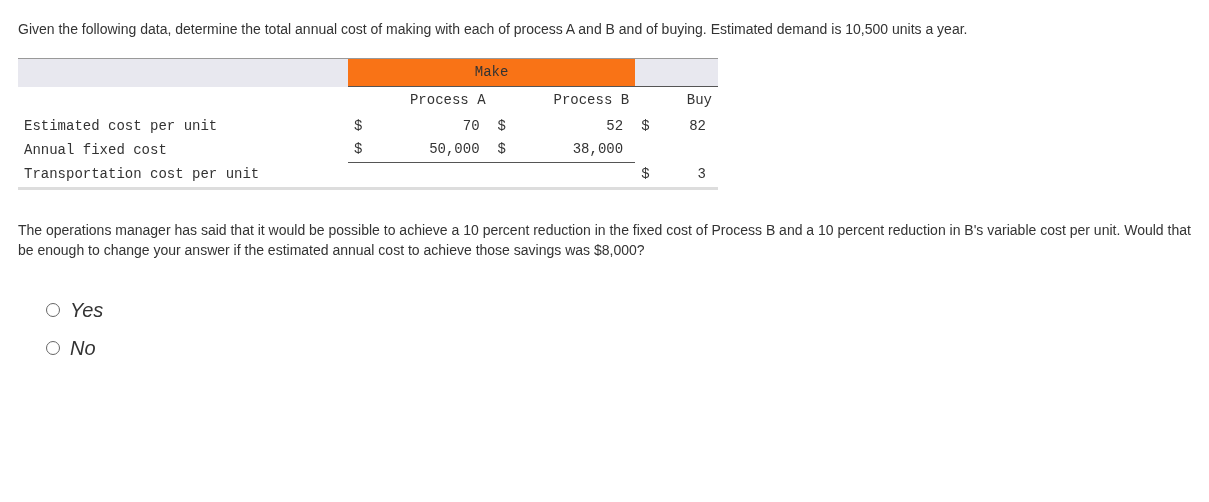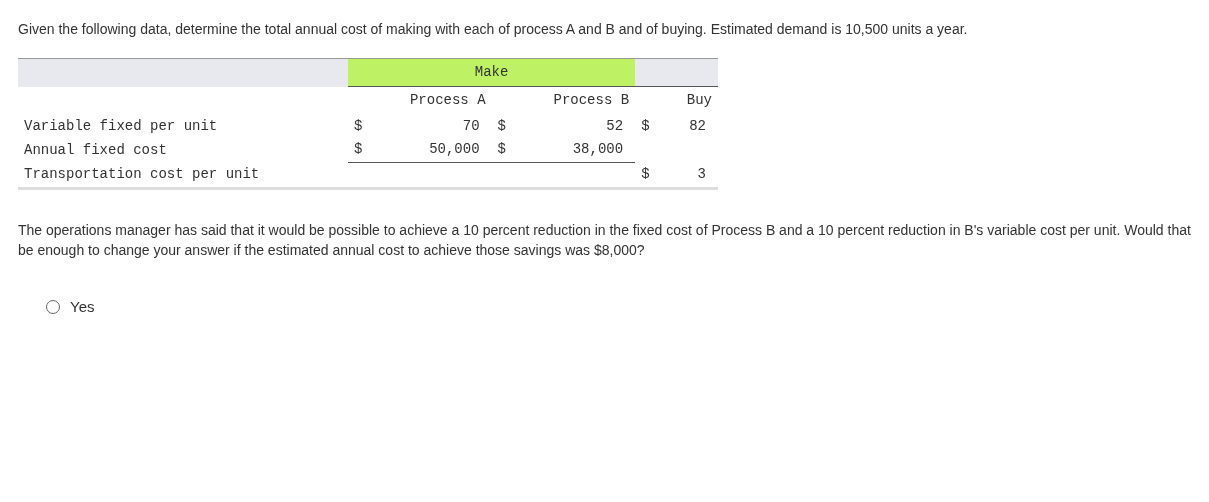"Make" .make-cell { background: #bef264 -> #f97316 }
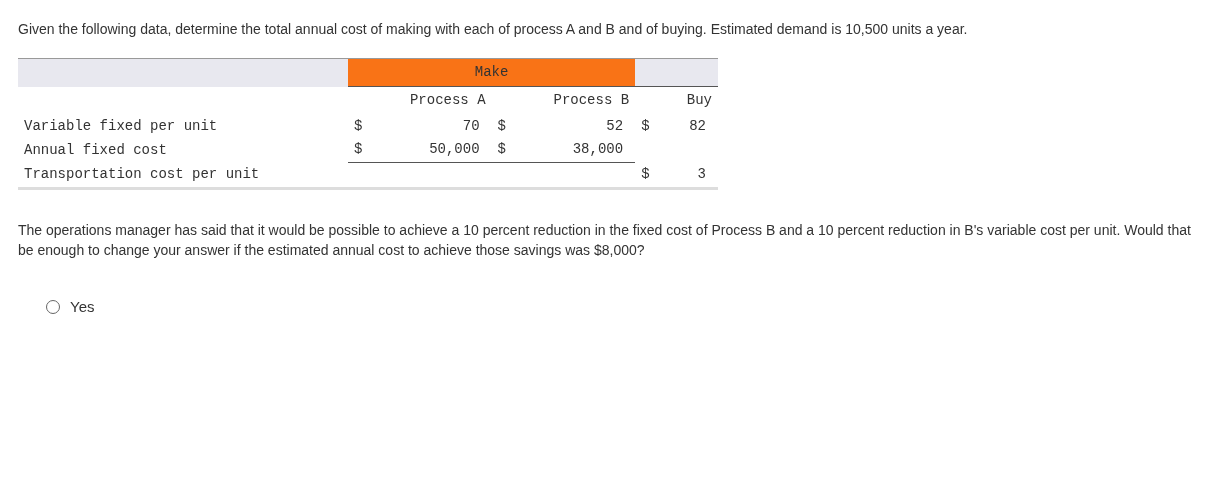"Variable fixed per unit" td.rowlabel { text: Variable fixed -> Estimated cost }
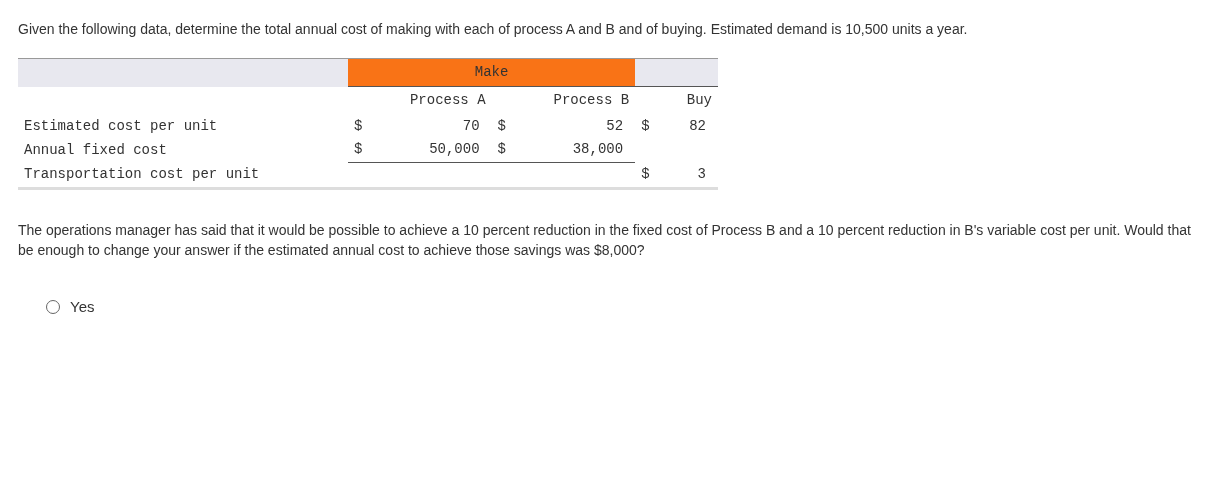"Yes" .opt { font-size: 15px -> 20px; font-style: none -> italic }
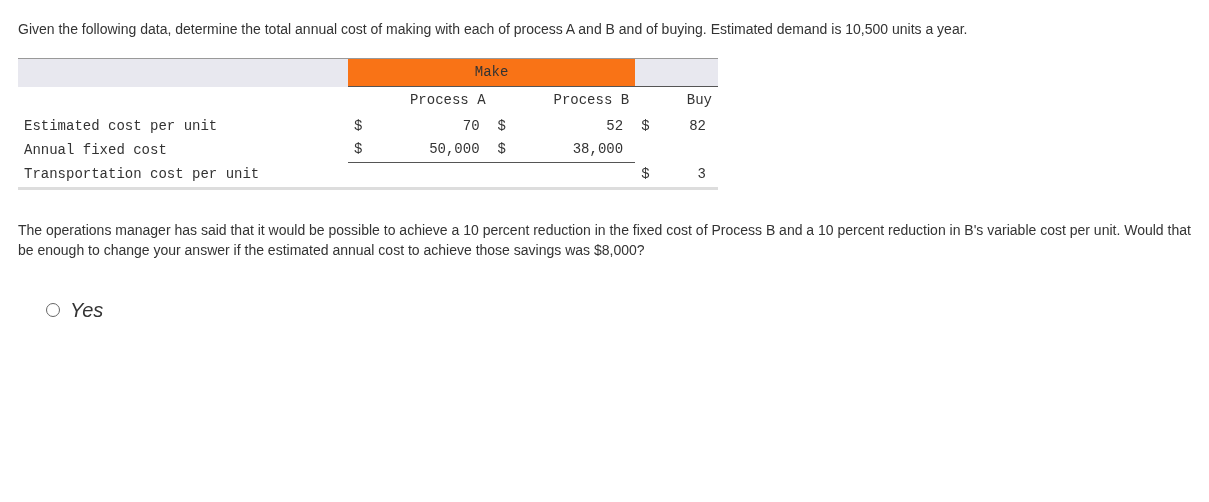"No" div.opt { html: none -> <div> <span></span> <span>No</span> </div> }
